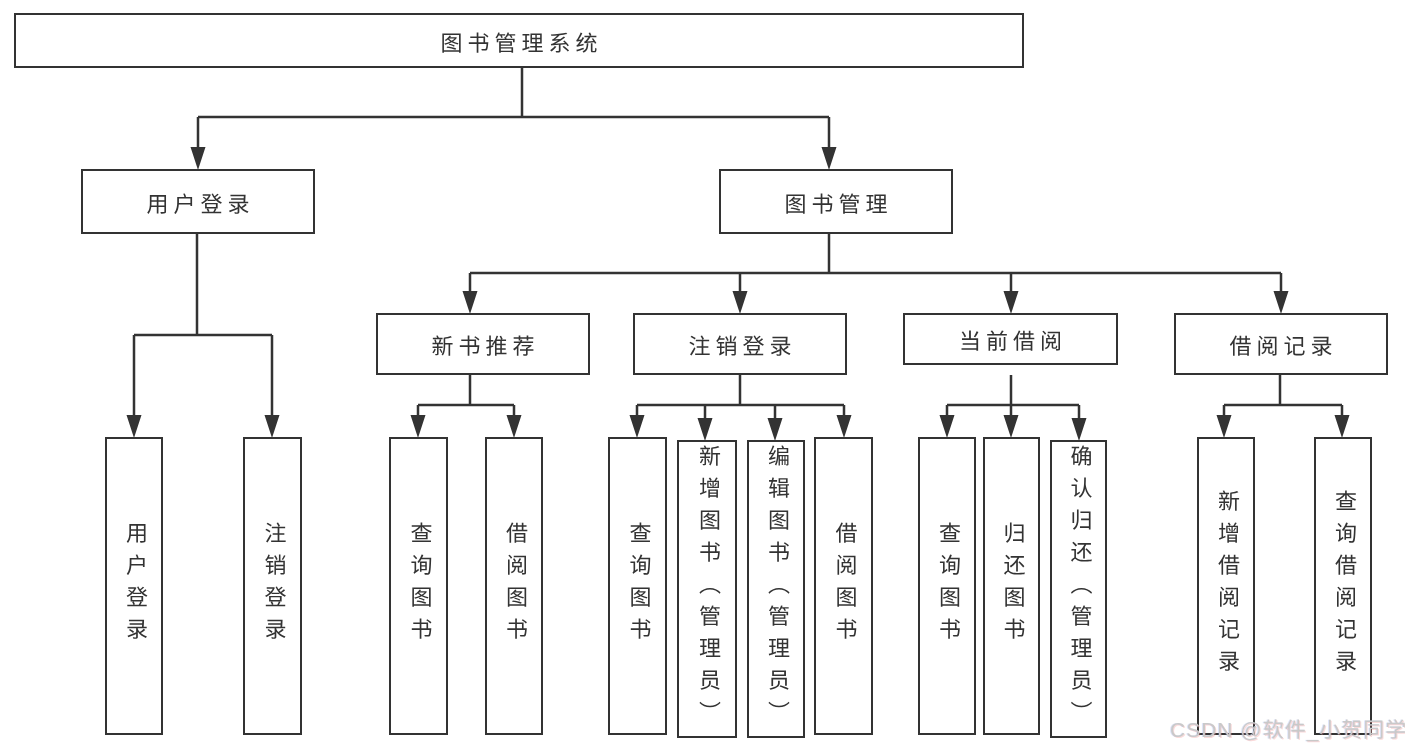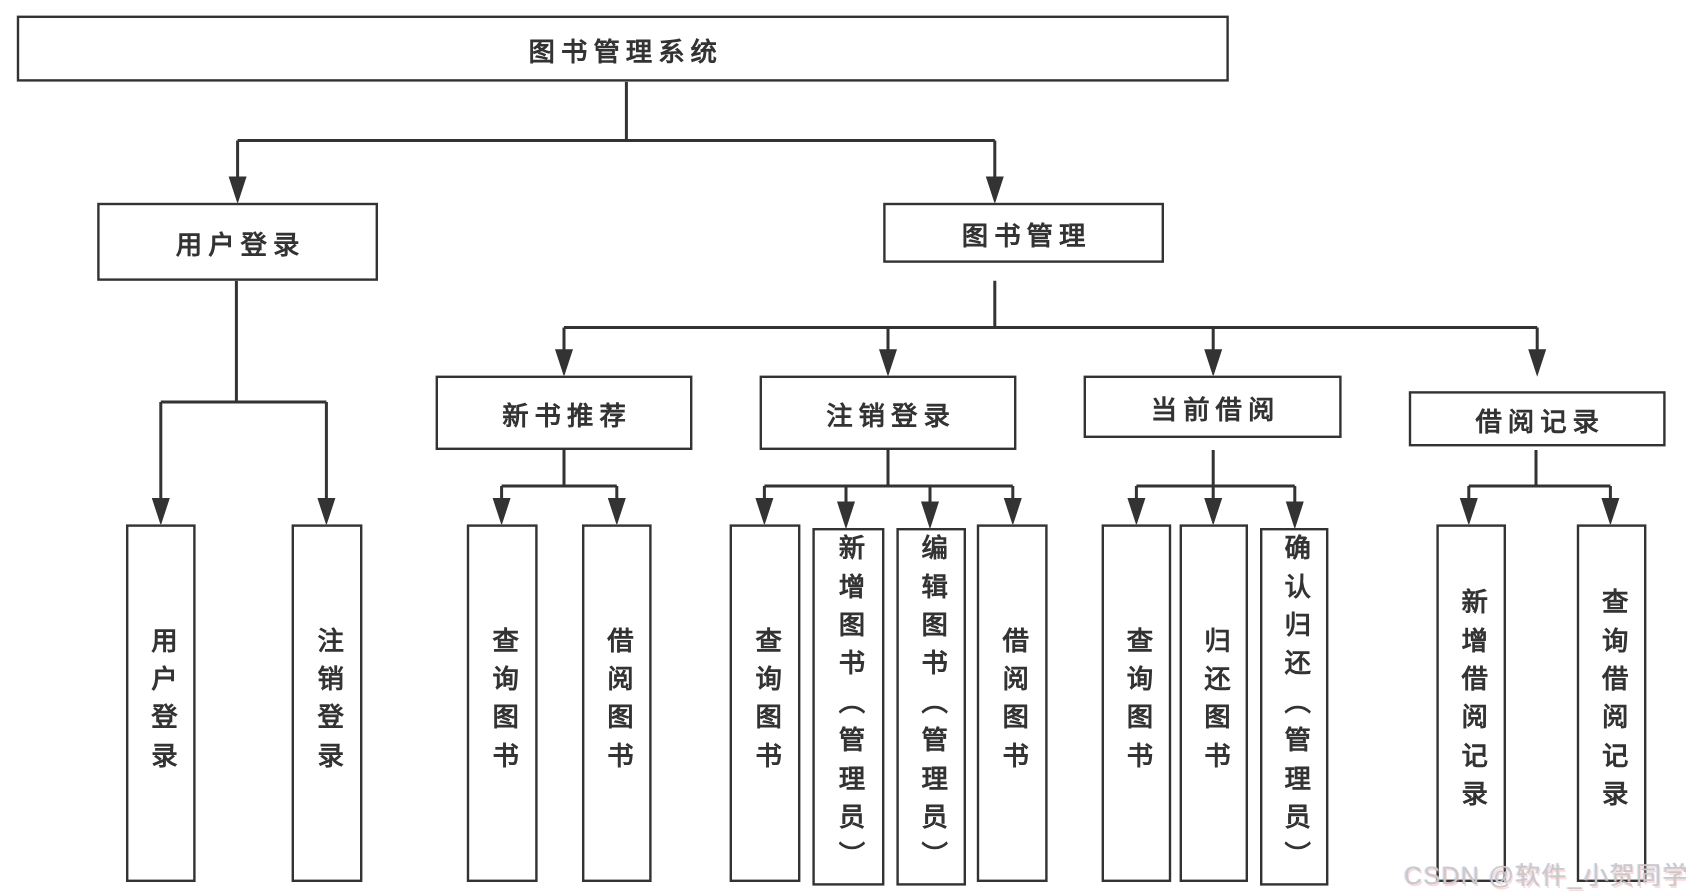"图书管理系统" .box { font-weight: bold -> none }
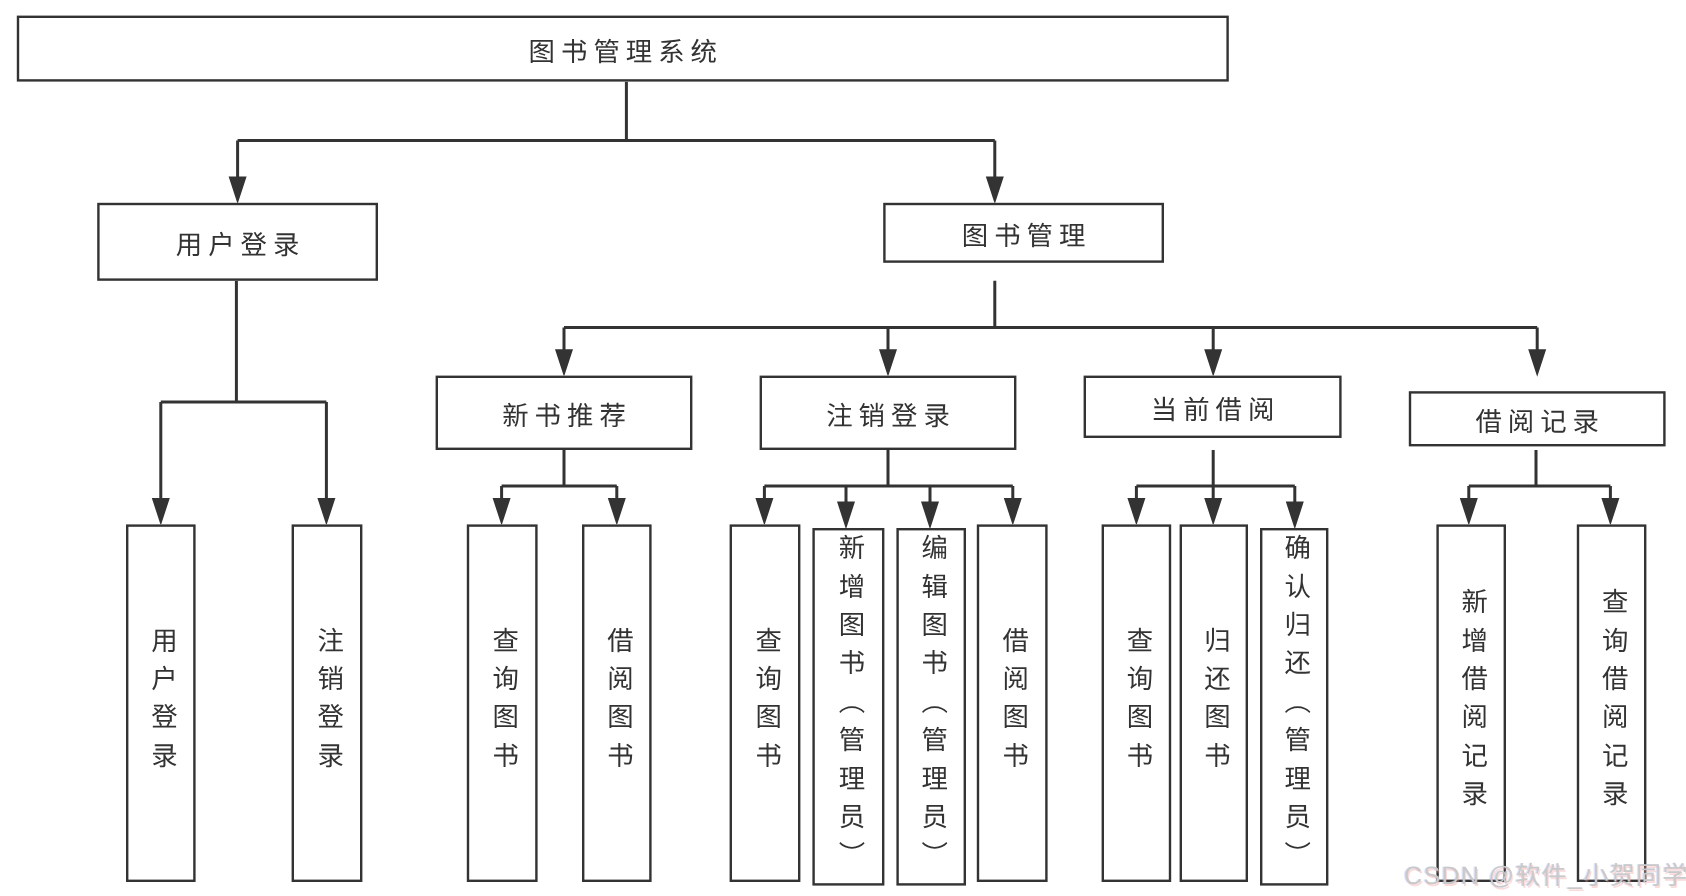"图书管理" div.box { height: 50px -> 65px; left: 736px -> 719px }
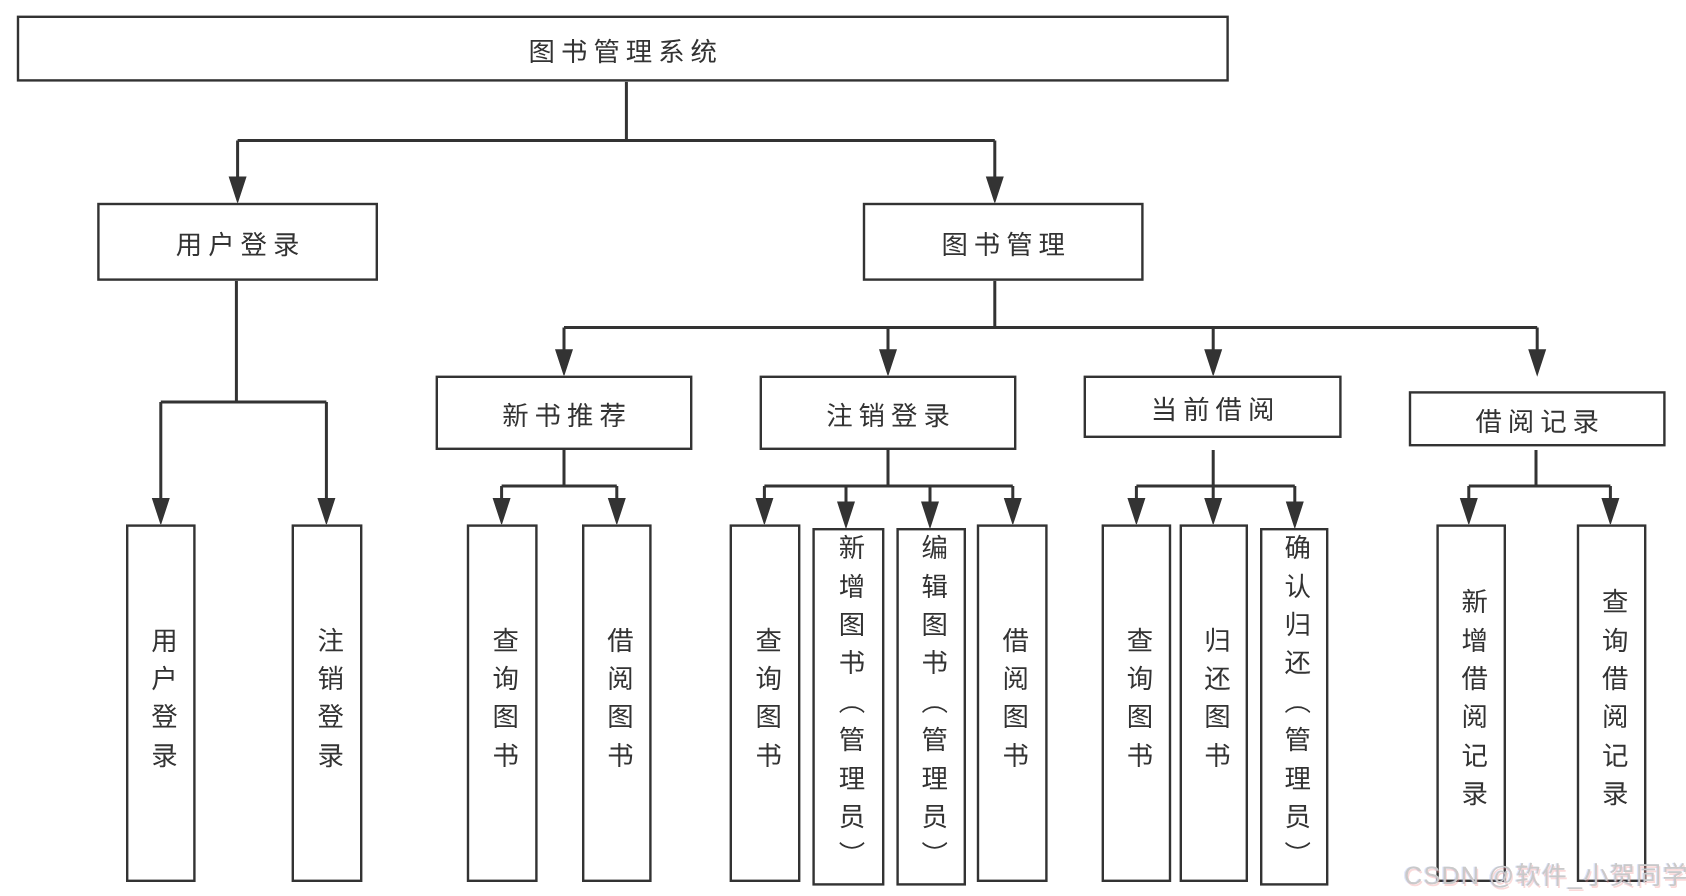"新书推荐" div.box { left: 363px -> 376px }
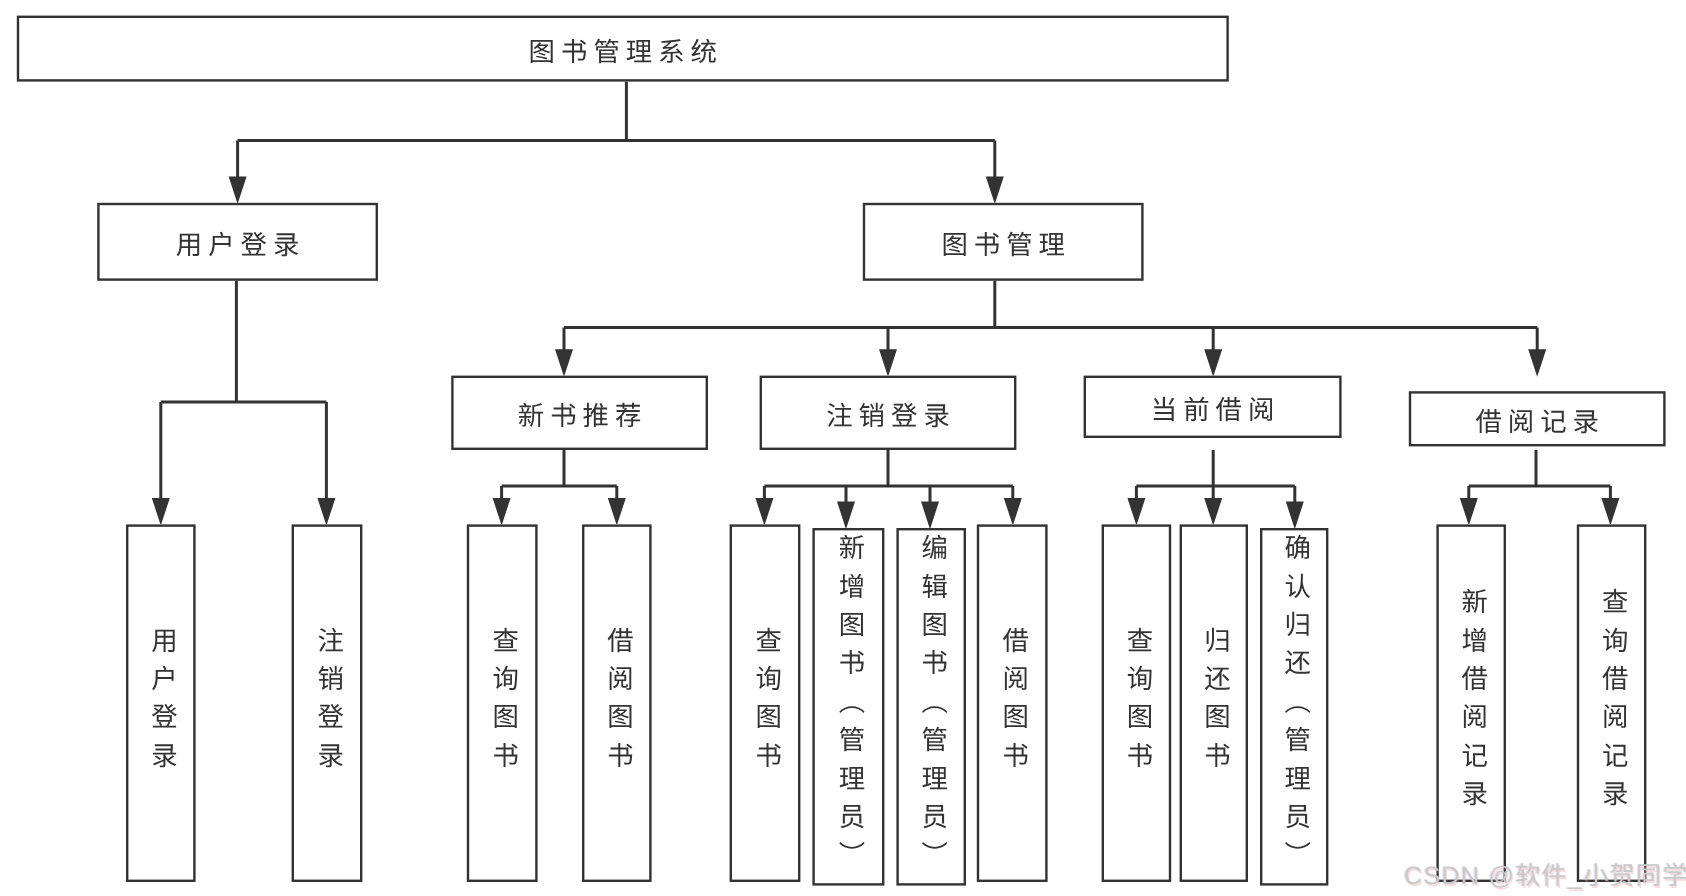"借阅记录" div.box { height: 46px -> 62px; top: 326px -> 313px }
